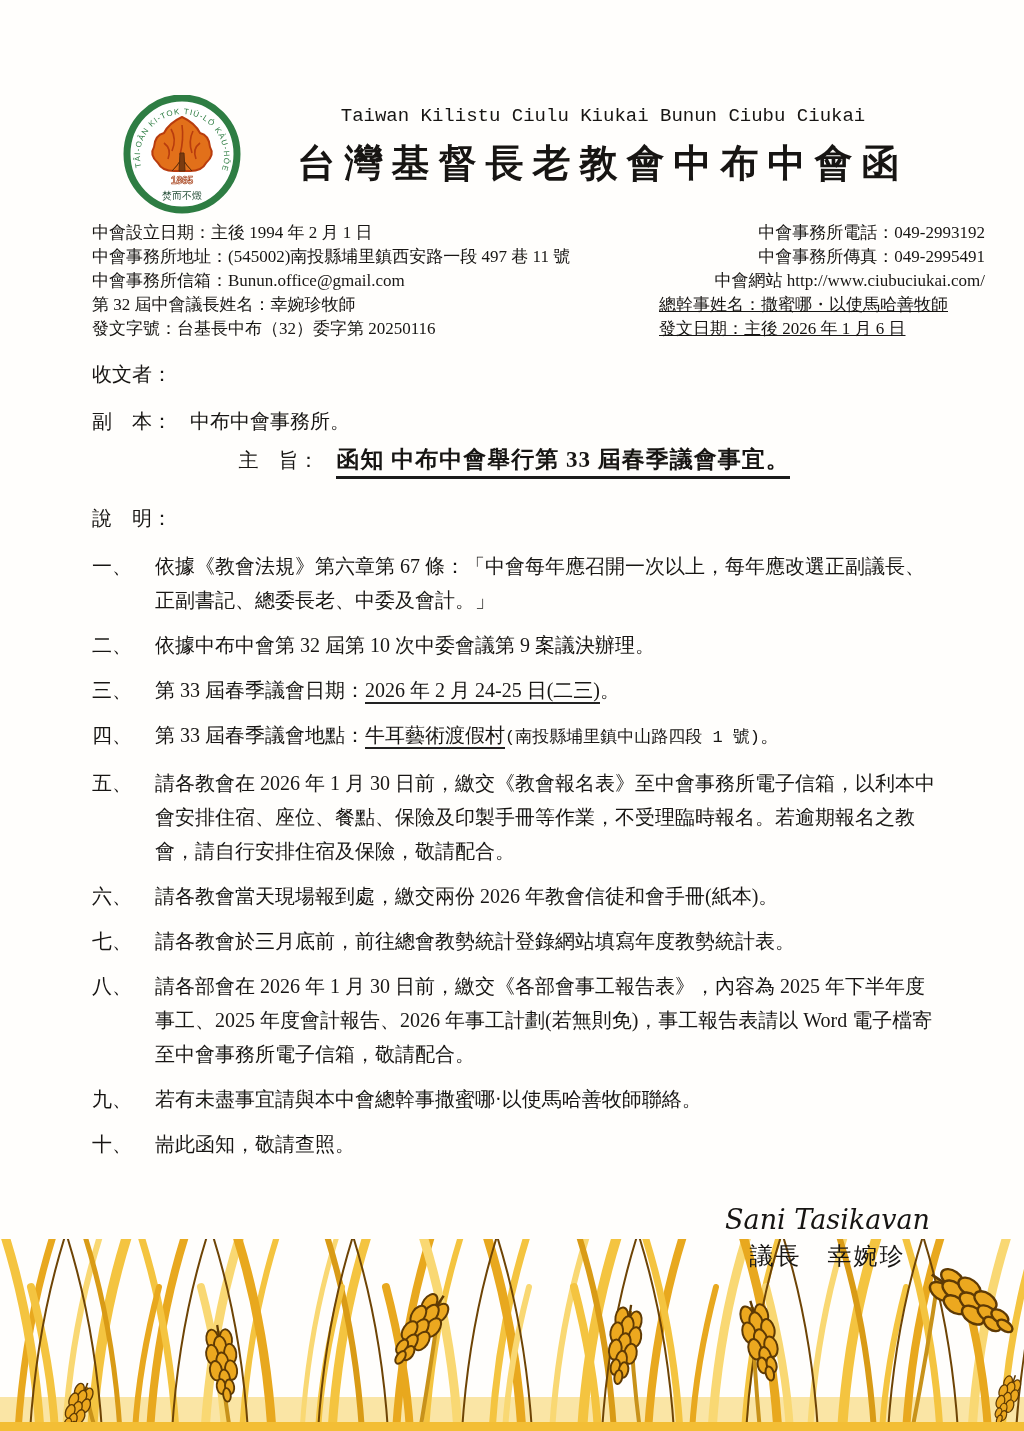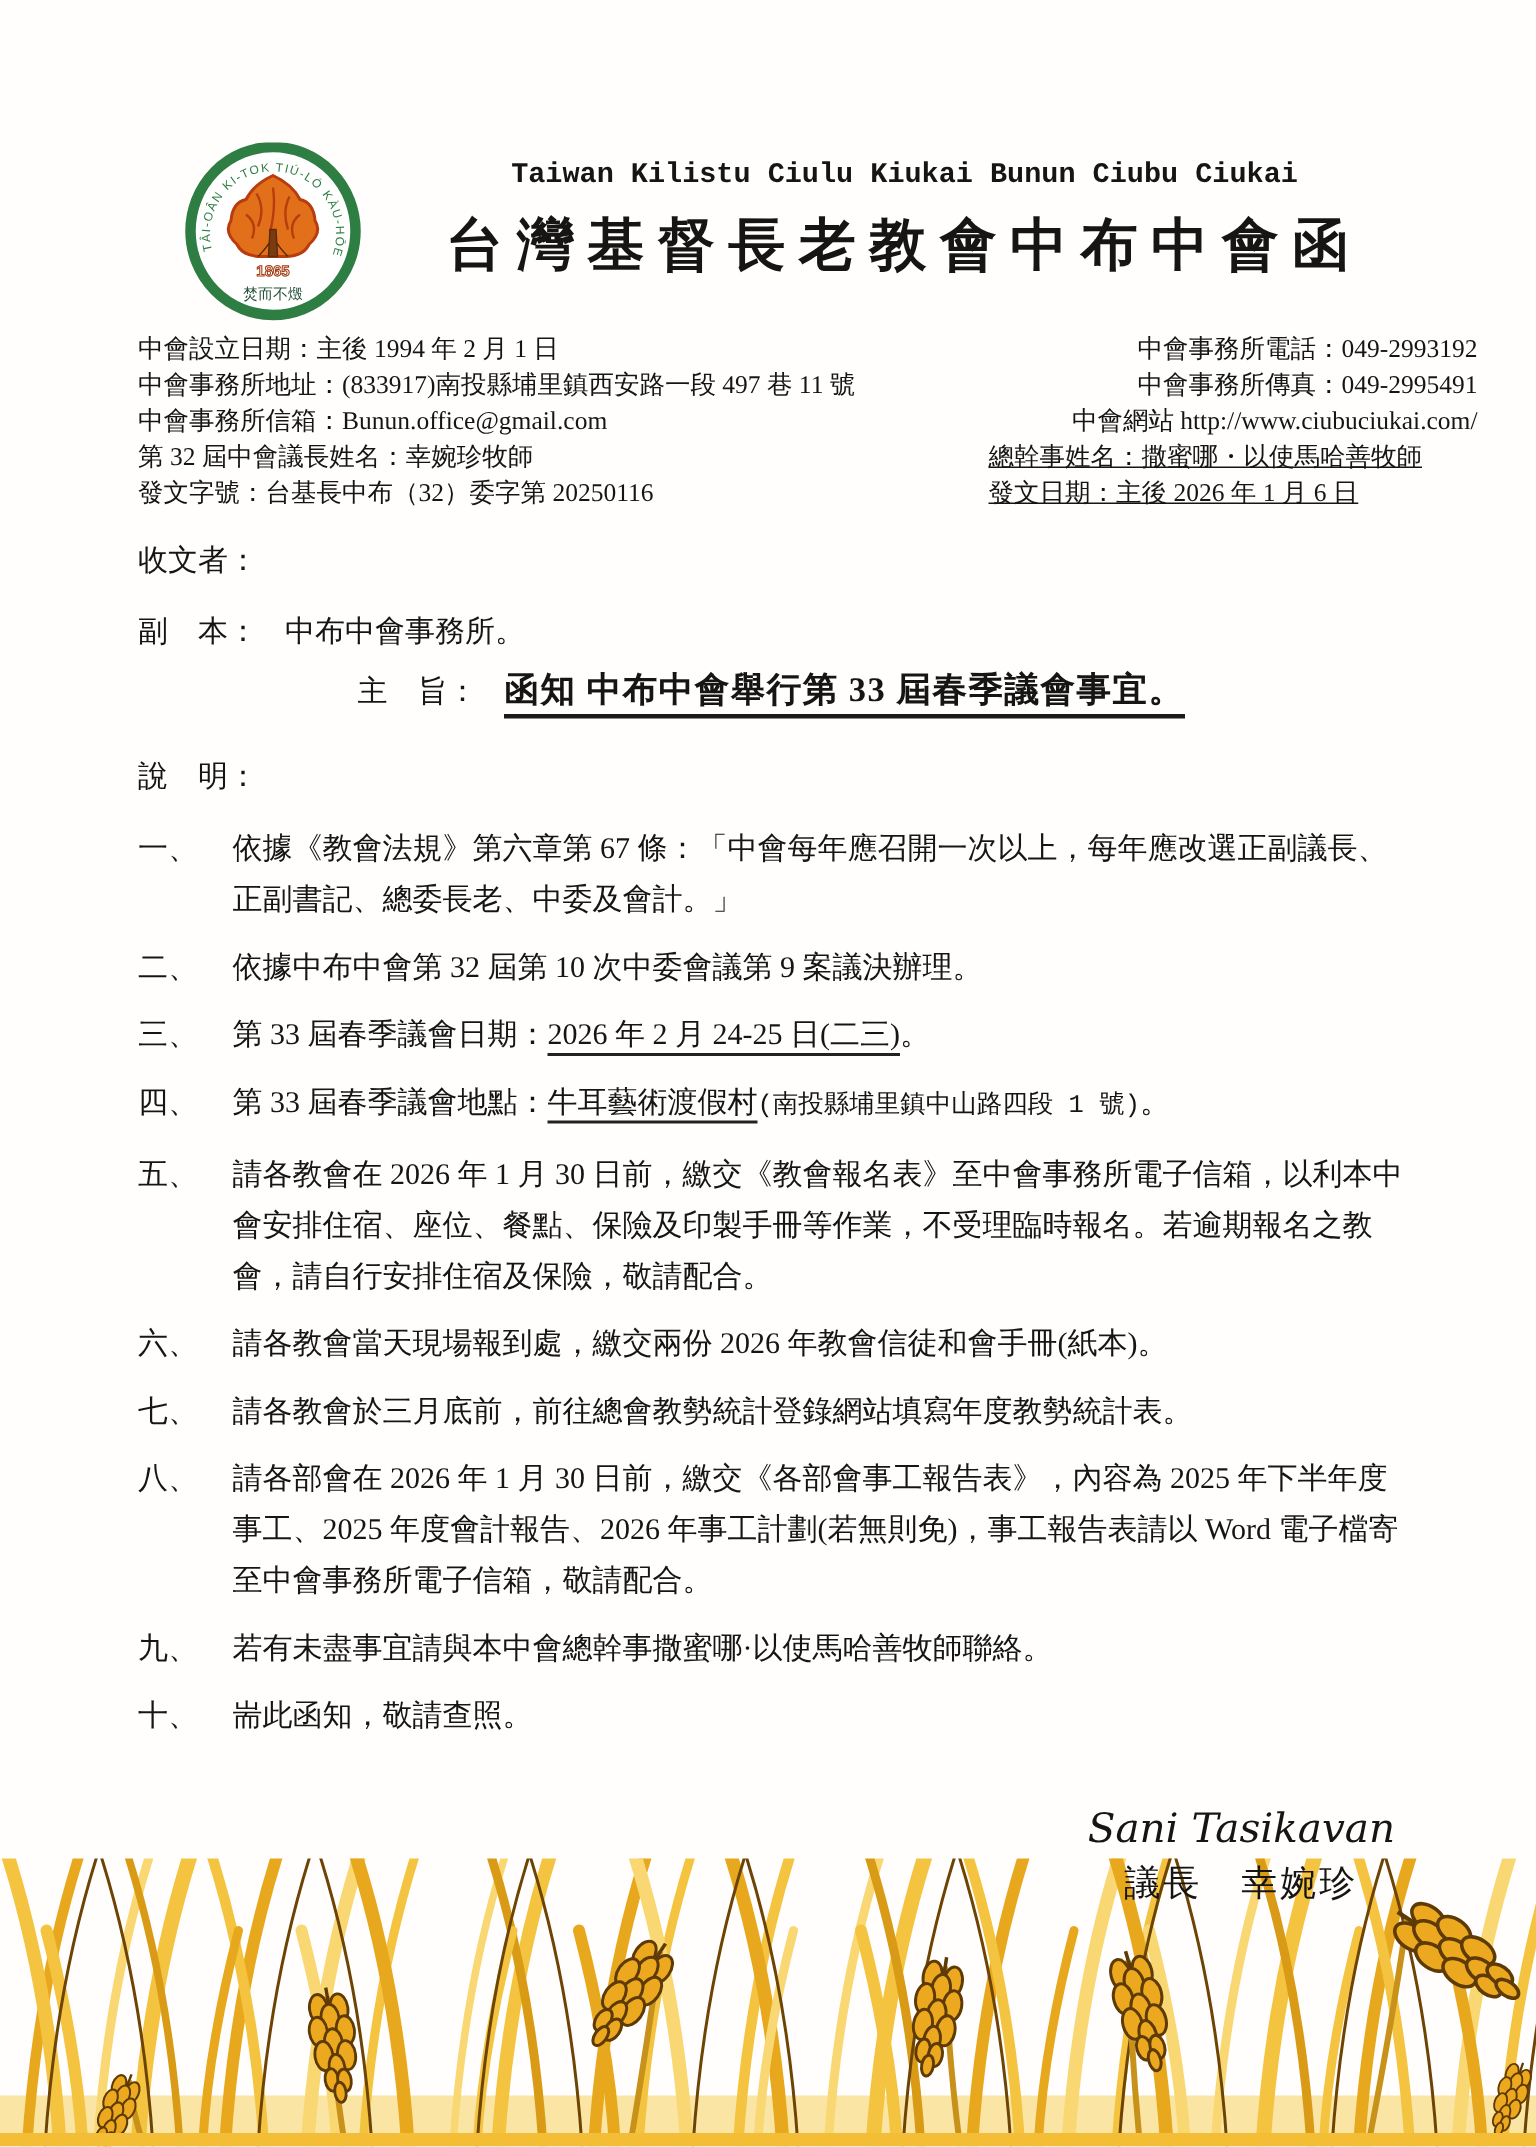"Taiwan Kilistu Ciulu Kiukai Bunun" .title-en { font-weight: 700 -> 400 }
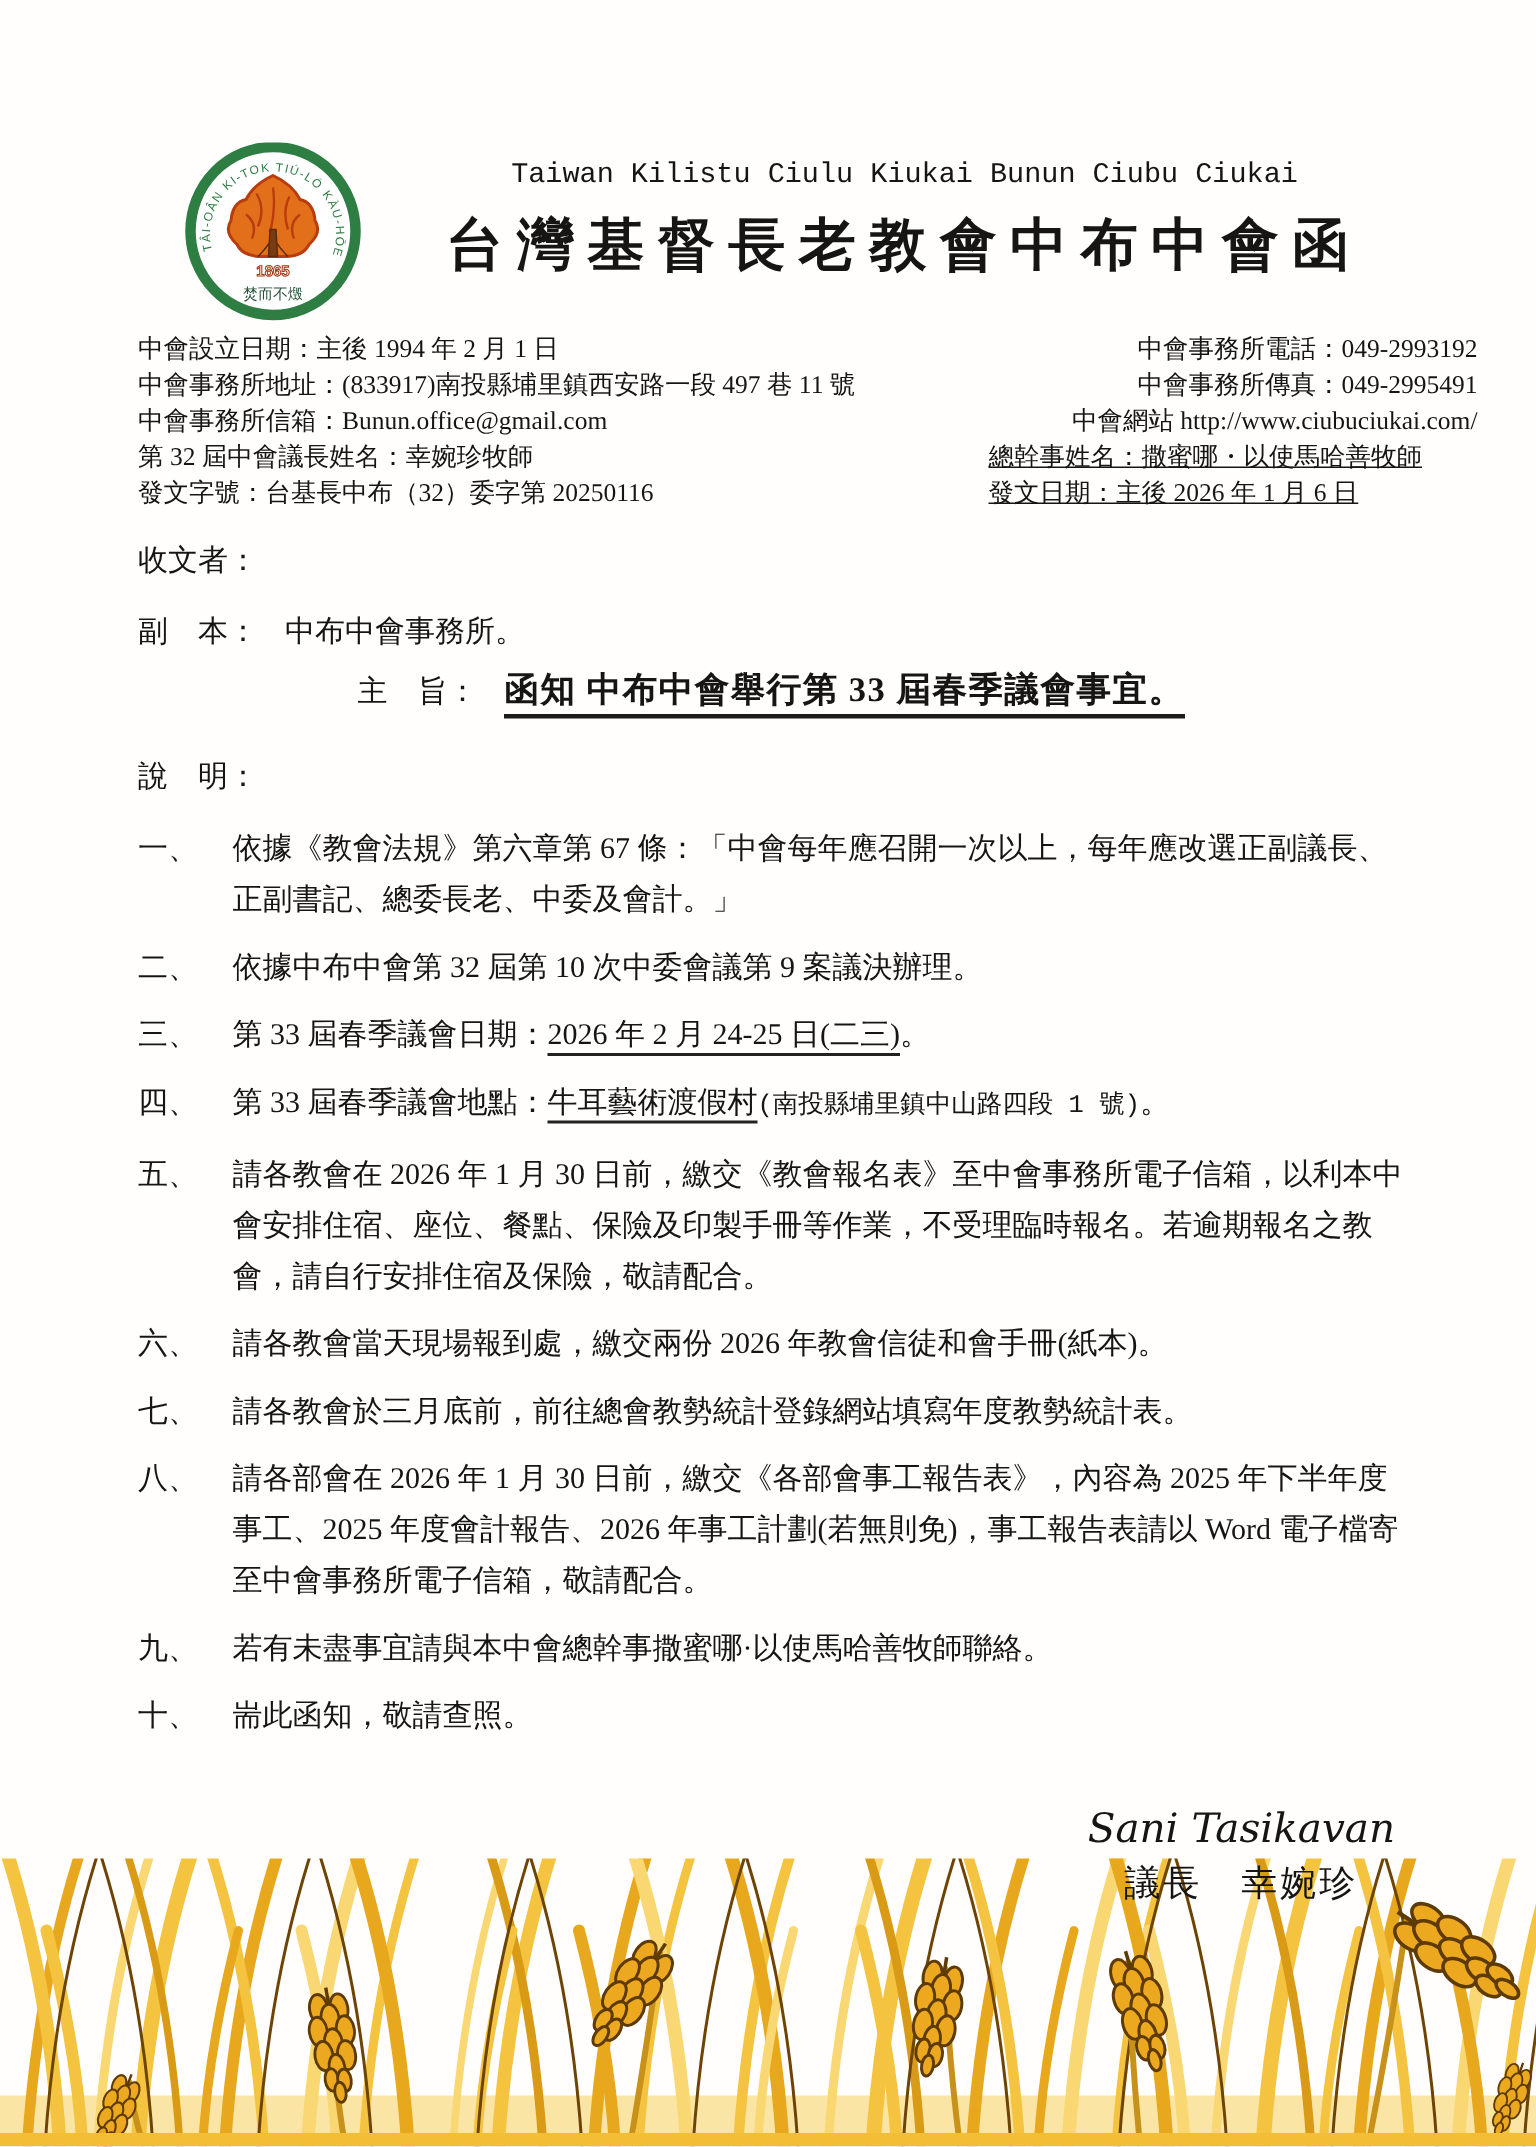"中會事務所地址：(833917)南投縣埔里鎮西安路一段 497 巷 11 號" div { text: 833917 -> 545002 }
